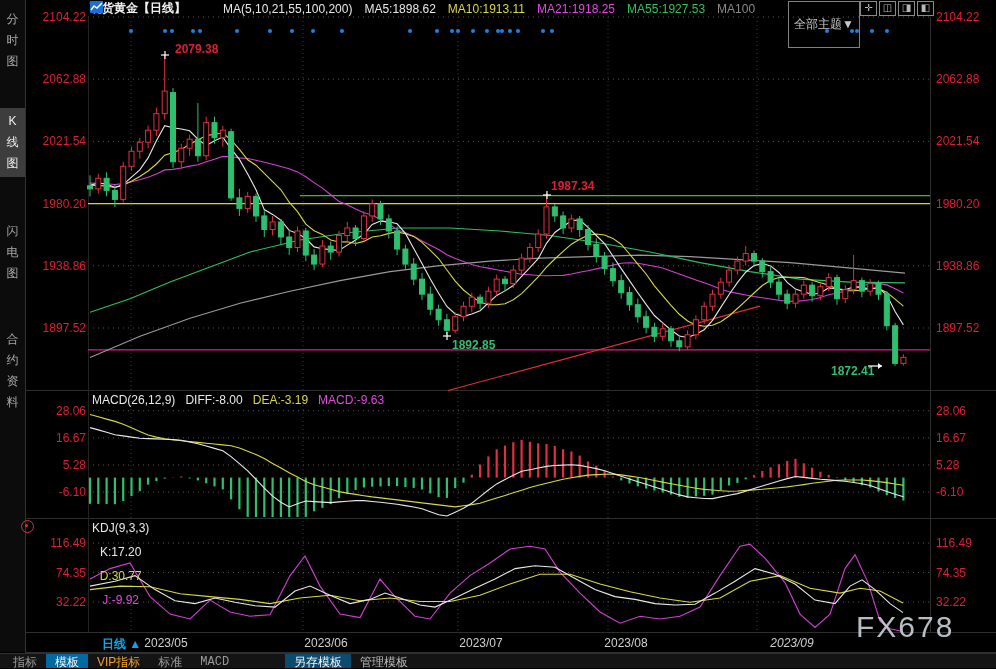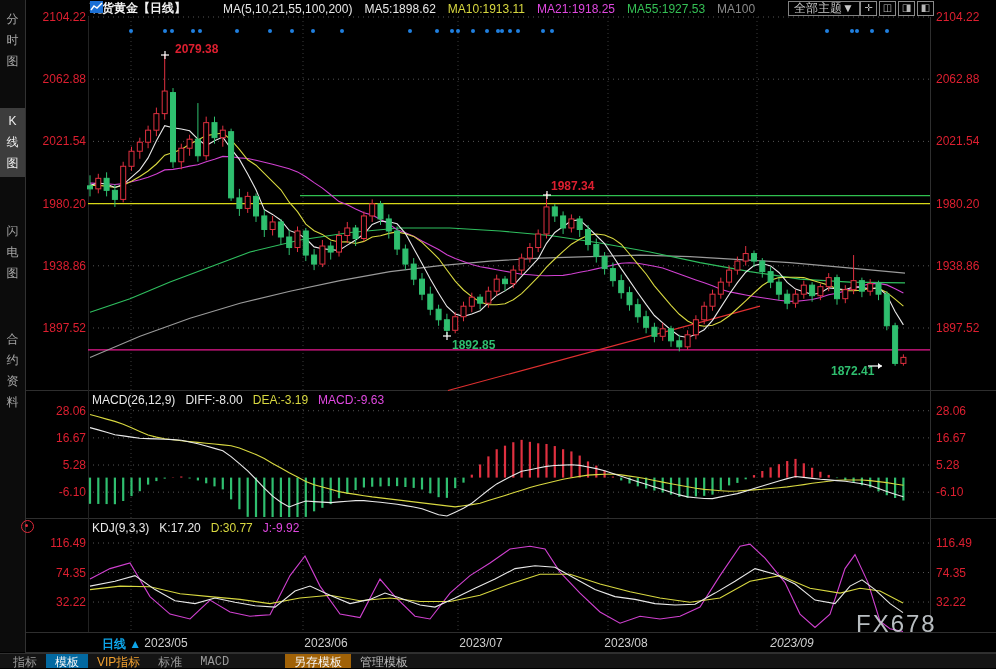"全部主题▼" #theme-btn { padding: 0 5px -> 16px 5px }
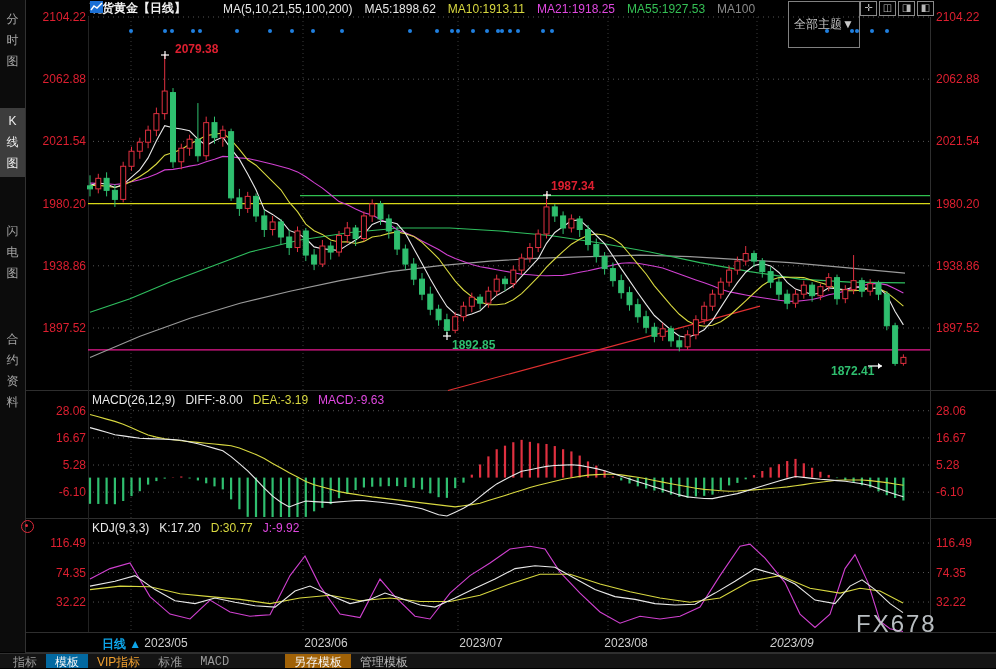"KDJ(9,3,3)" div.legend { flex-direction: none -> column }
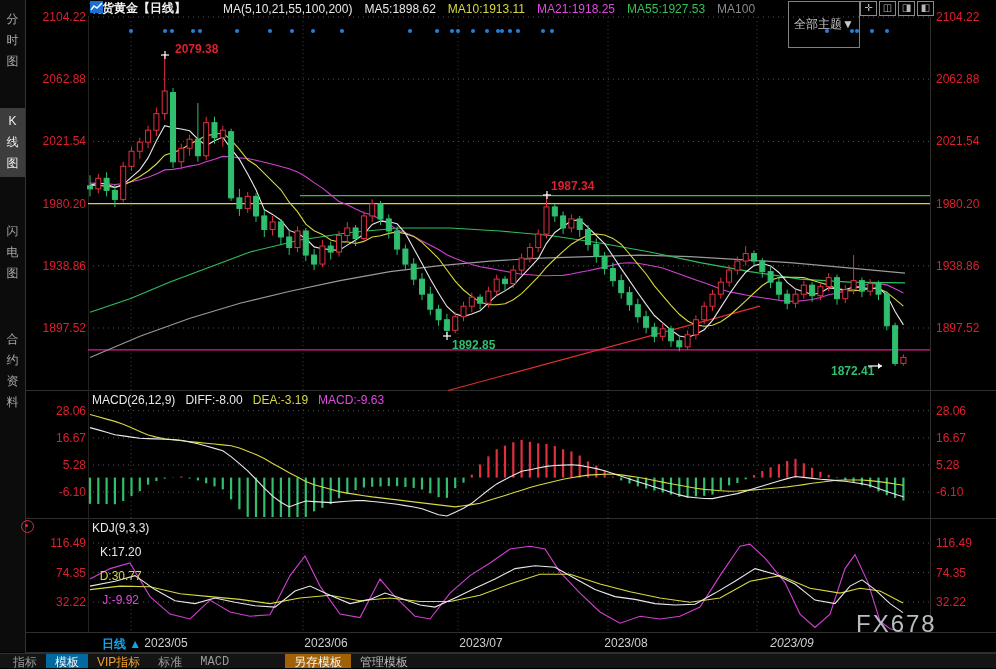"FX678" #watermark { font-size: 24px -> 30px }
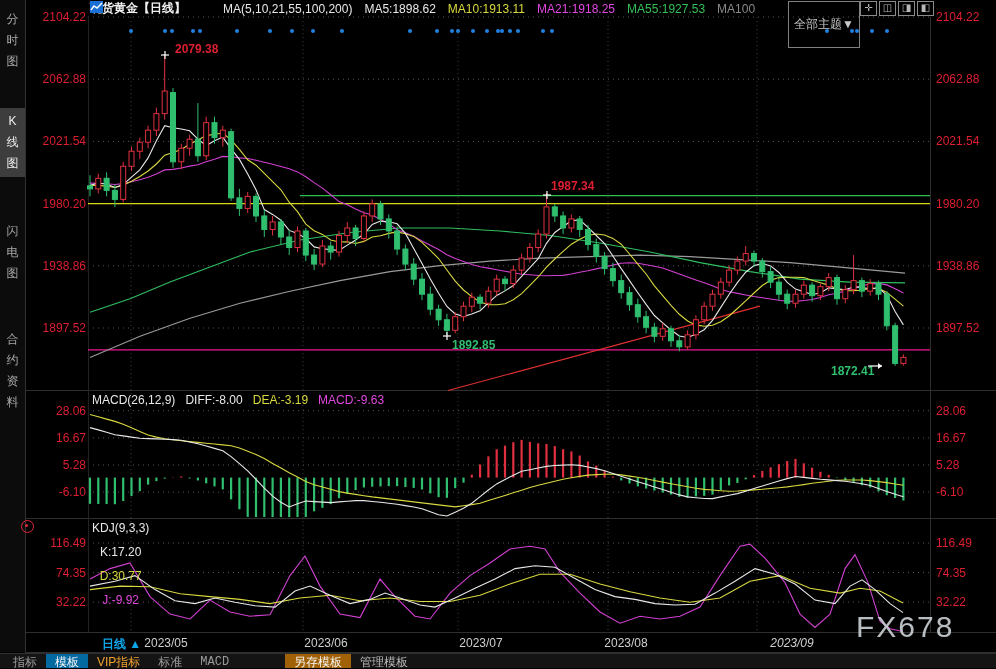"另存模板" div.btab { background: #a16207 -> #0c4a6e }
